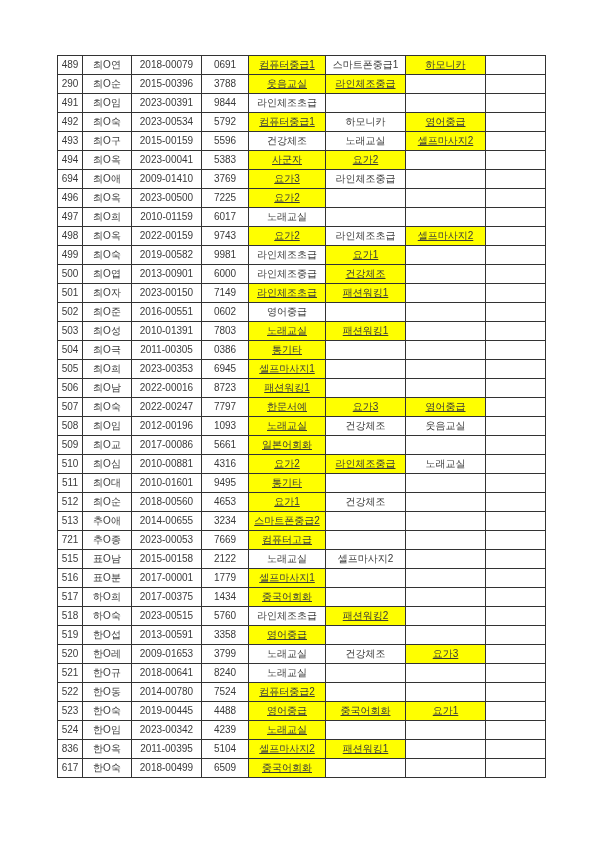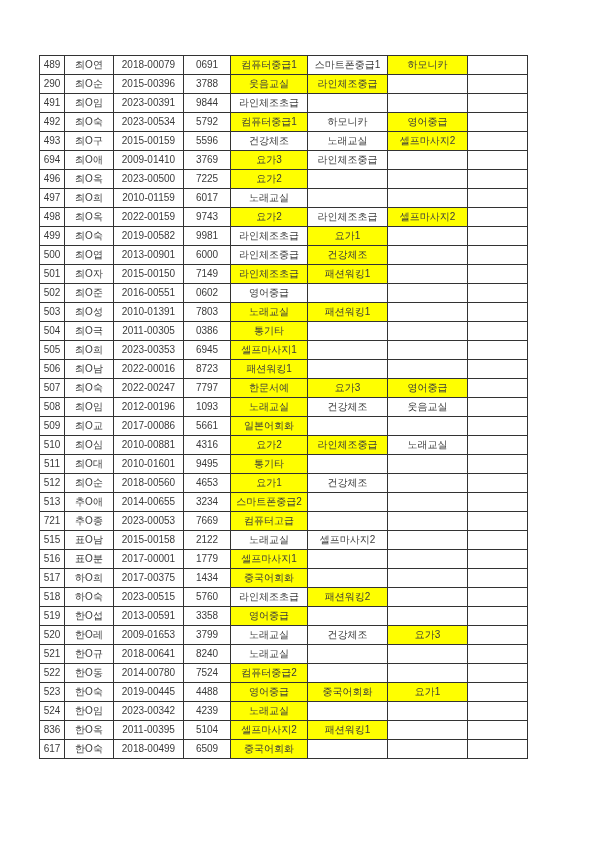"489" table.grid { left: 39px -> 57px }
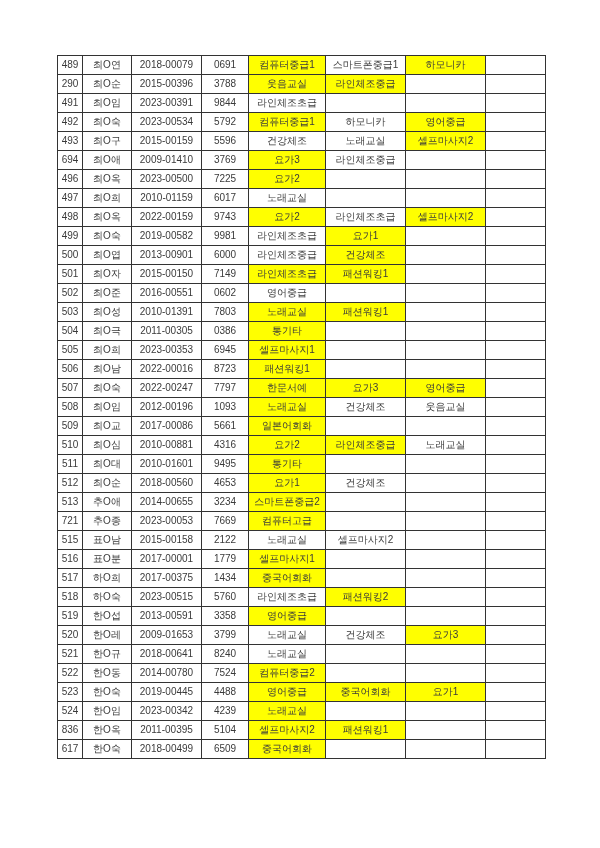"컴퓨터중급1" table.grid td.hl { text-decoration: none -> underline }
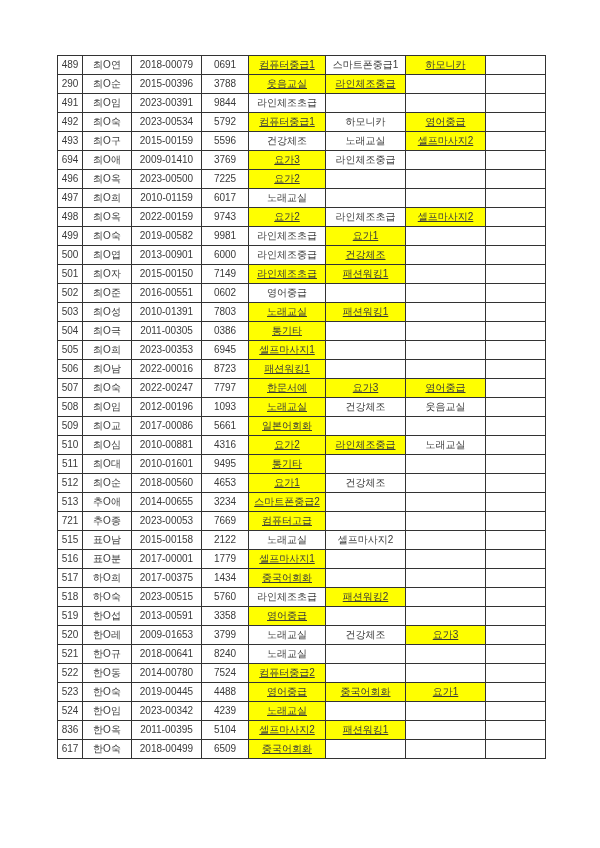"494" tr { html: none -> <tr> <td>494</td> <td>최O옥</td> <td>2023-00041</td> <td>5383</td> <td>사군자</td> <td>요가2</td> <td></td> <td></td> </tr> }
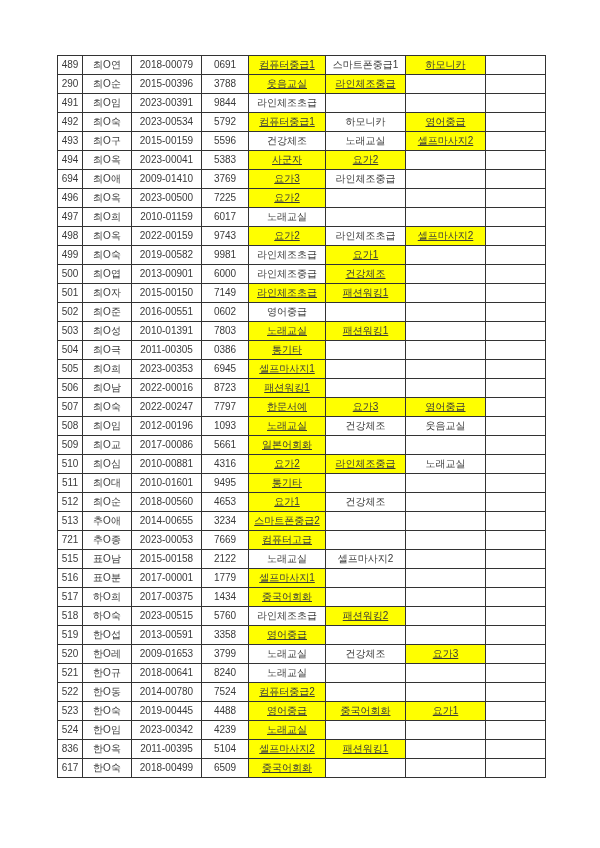"2015-00150" td { text: 2015-00150 -> 2023-00150 }
